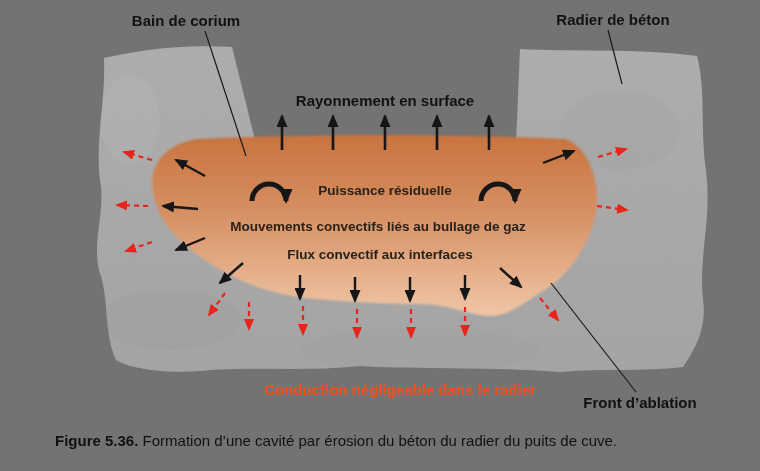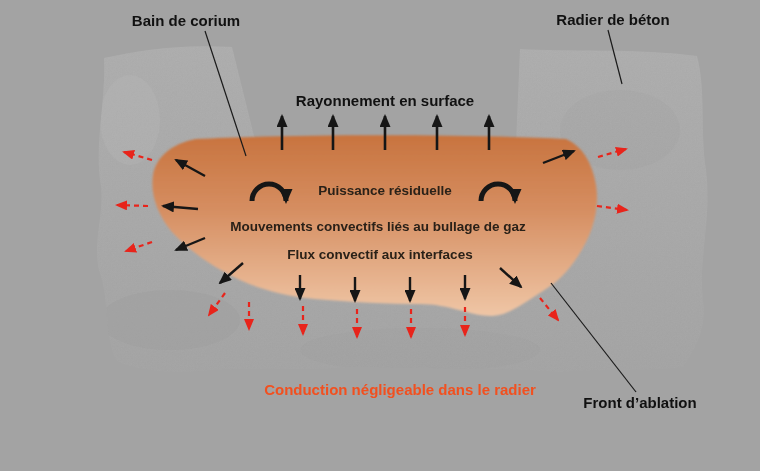"Bain de corium" .page { background: #a3a3a3 -> #737373 }
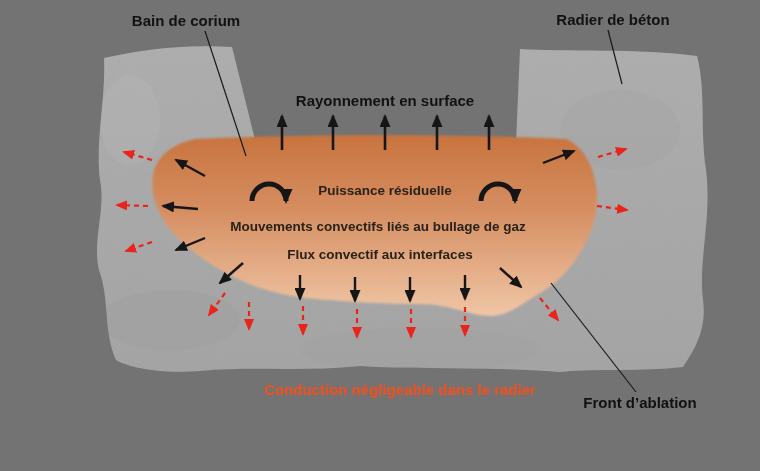"Figure 5.36. Formation d’une cavité" div.caption { html: none -> <div> <span>Figure 5.36.</span> <span>Formation d’une cavité par érosion du béton du radier du puits de cuve.</span> </div> }
